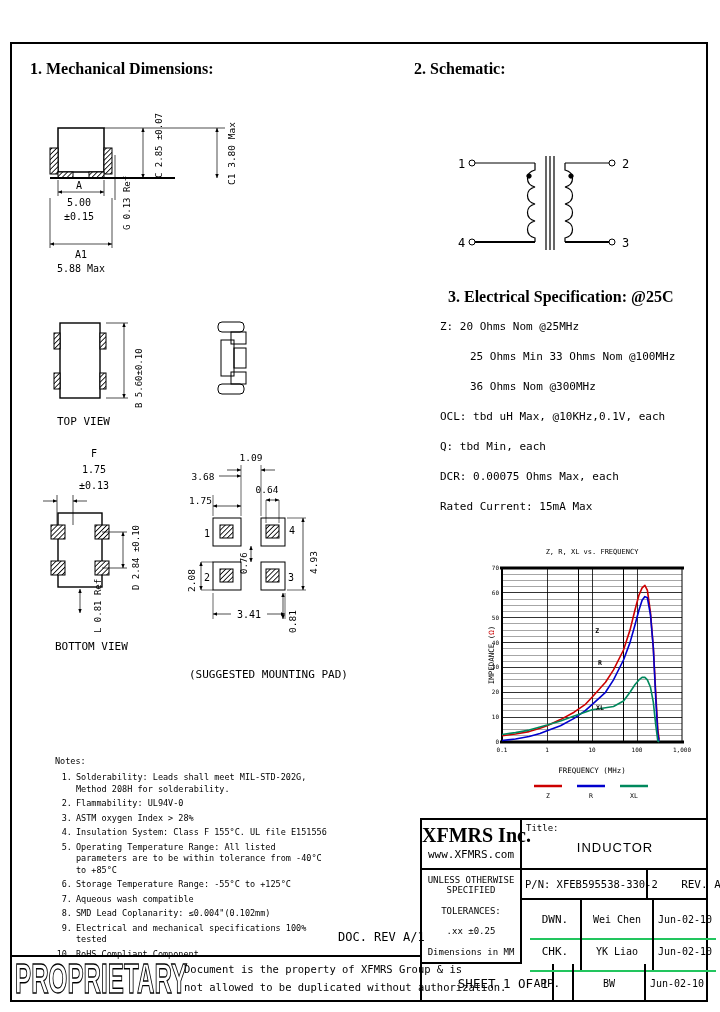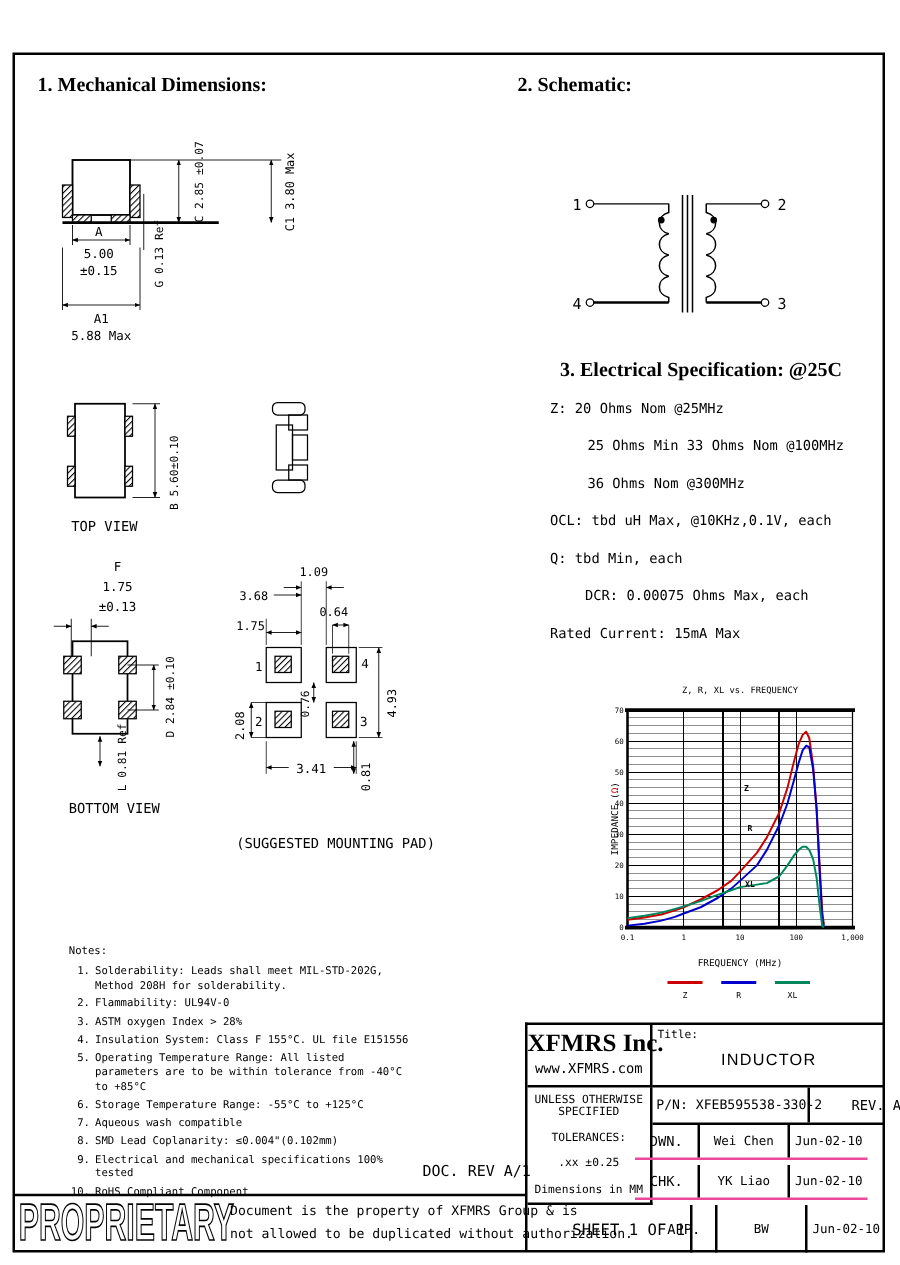"DCR: 0.00075 Ohms Max, each" div.spec-line { margin-left: 28px -> none }
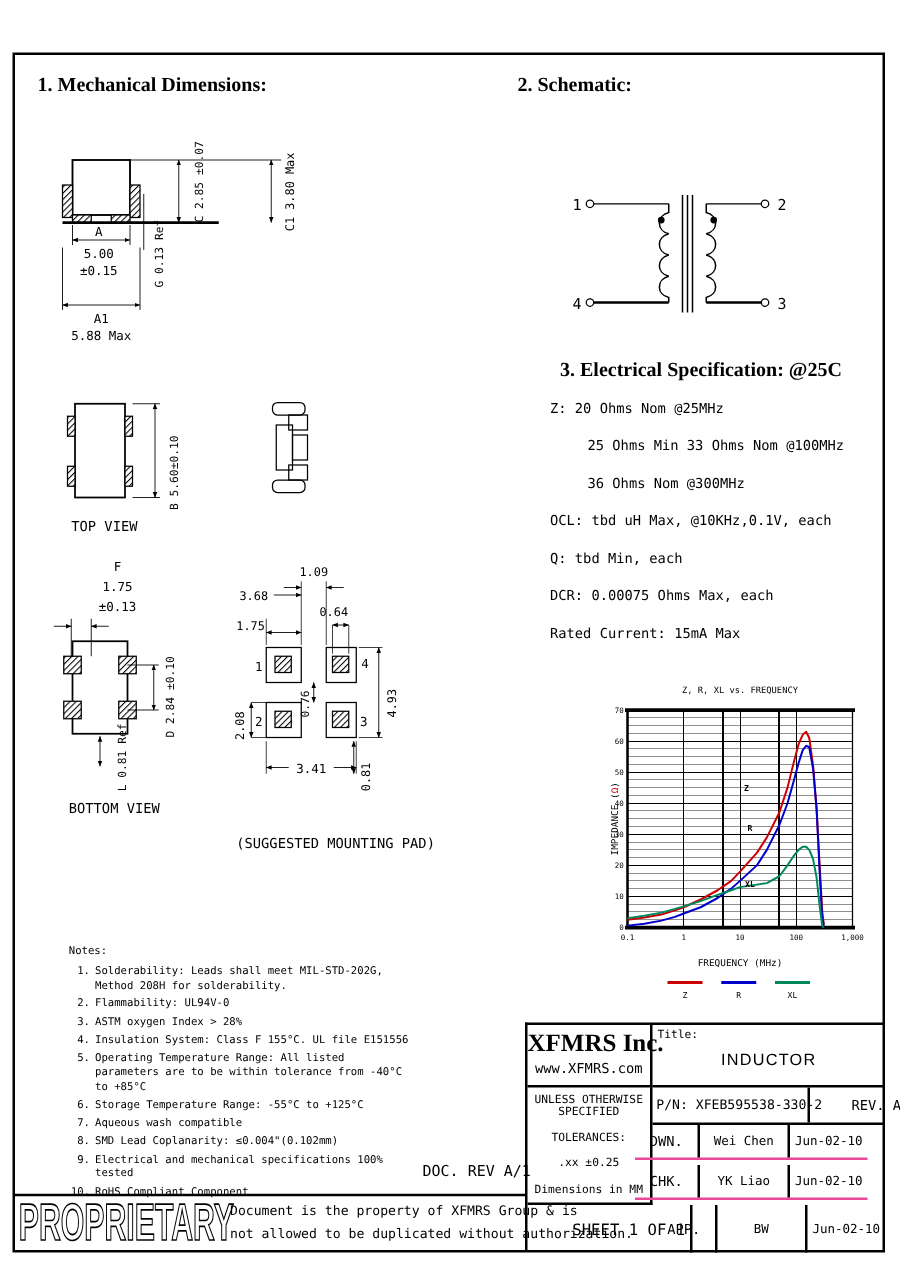"DWN." .sign-row { border-bottom: 2px solid #ec4899 -> 2px solid #22c55e; height: 28px -> 40px; left: 86px -> 108px }
